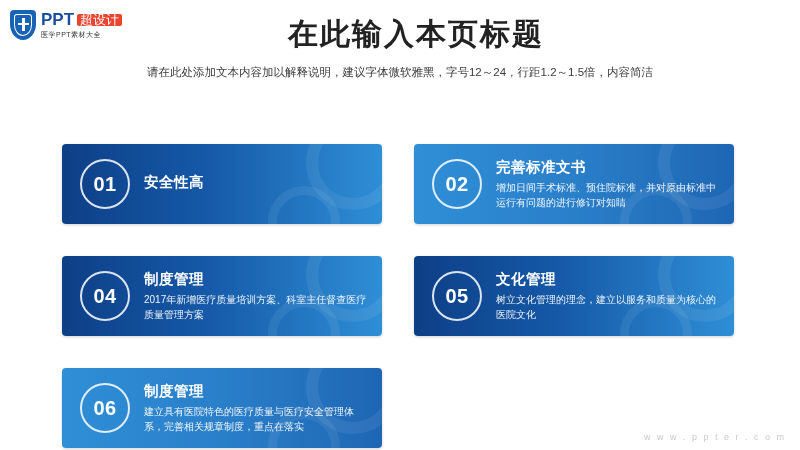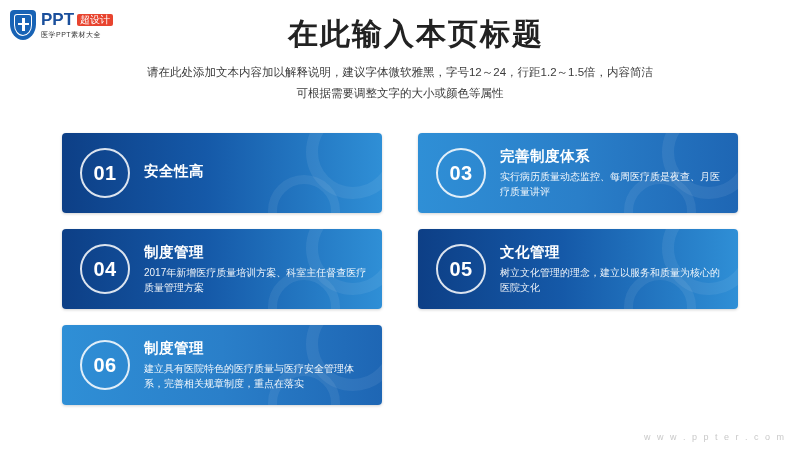"超设计" .logo-badge { font-size: 10px -> 13px }
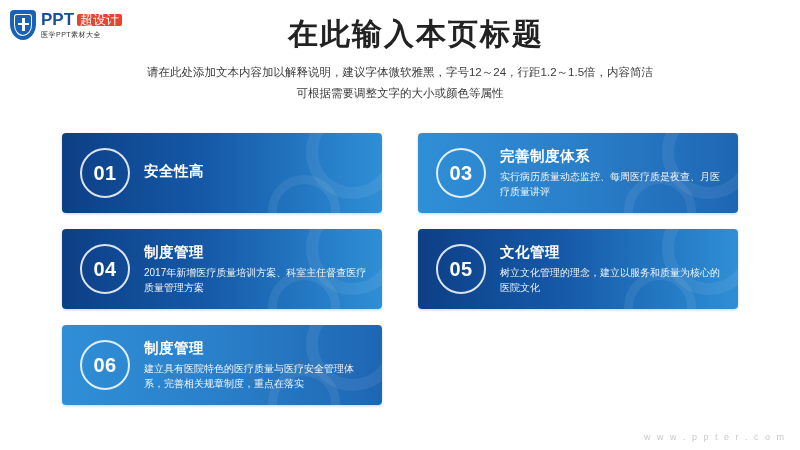"可根据需要调整文字的大小或颜色等属性" div { html: <div>可根据需要调整文字的大小或颜色等属性</div> -> none }
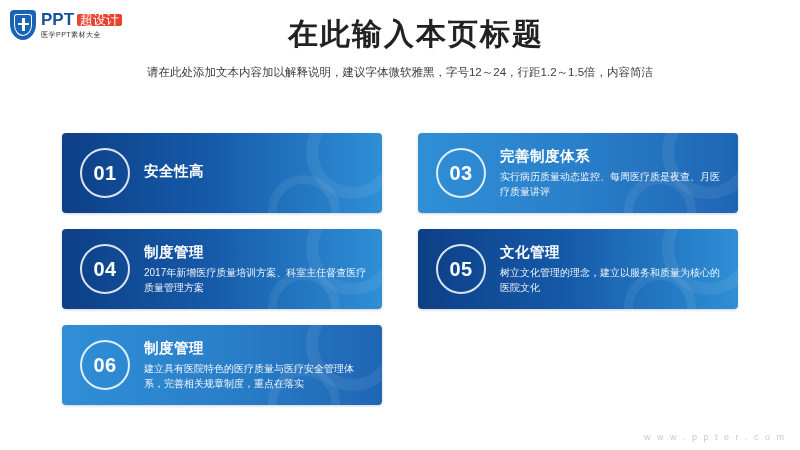"01" .grid { gap: none -> 32px; top: 133px -> 144px }
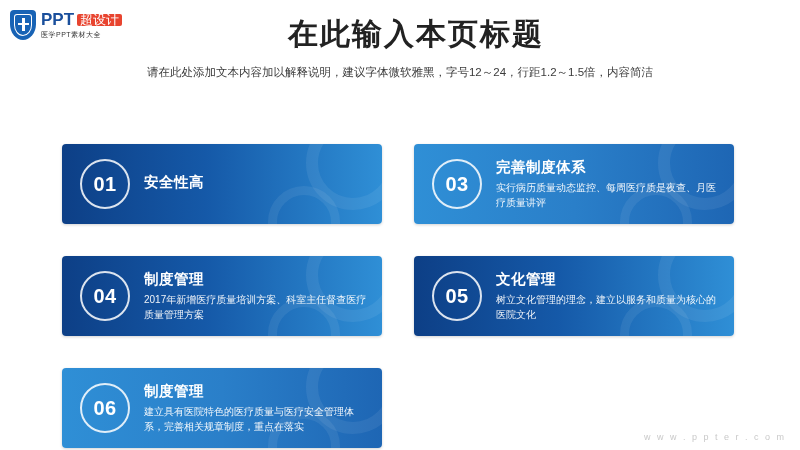"02" div.card { html: none -> <div> <div></div> <div></div> <div>02</div> <div> <div>完善标准文书</div> <div>增加日间手术标准、预住院标准，并对原由标准中运行有问题的进行修订对知睛</div> </div> </div> }
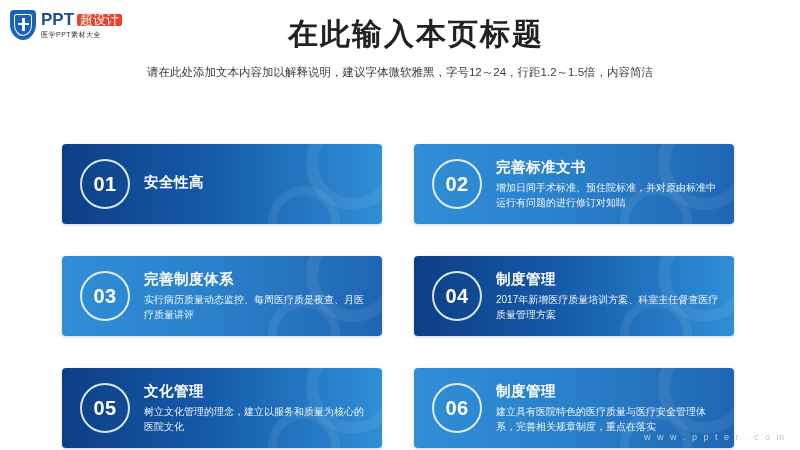"03" div.card { html: <div> <div></div> <div></div> <div>03</div> <div> <div>完善制度体系</div> <div>实行病历质量动态监控、每周医疗质是夜查、月医疗质量讲评</div> </div> </div> -> none }
